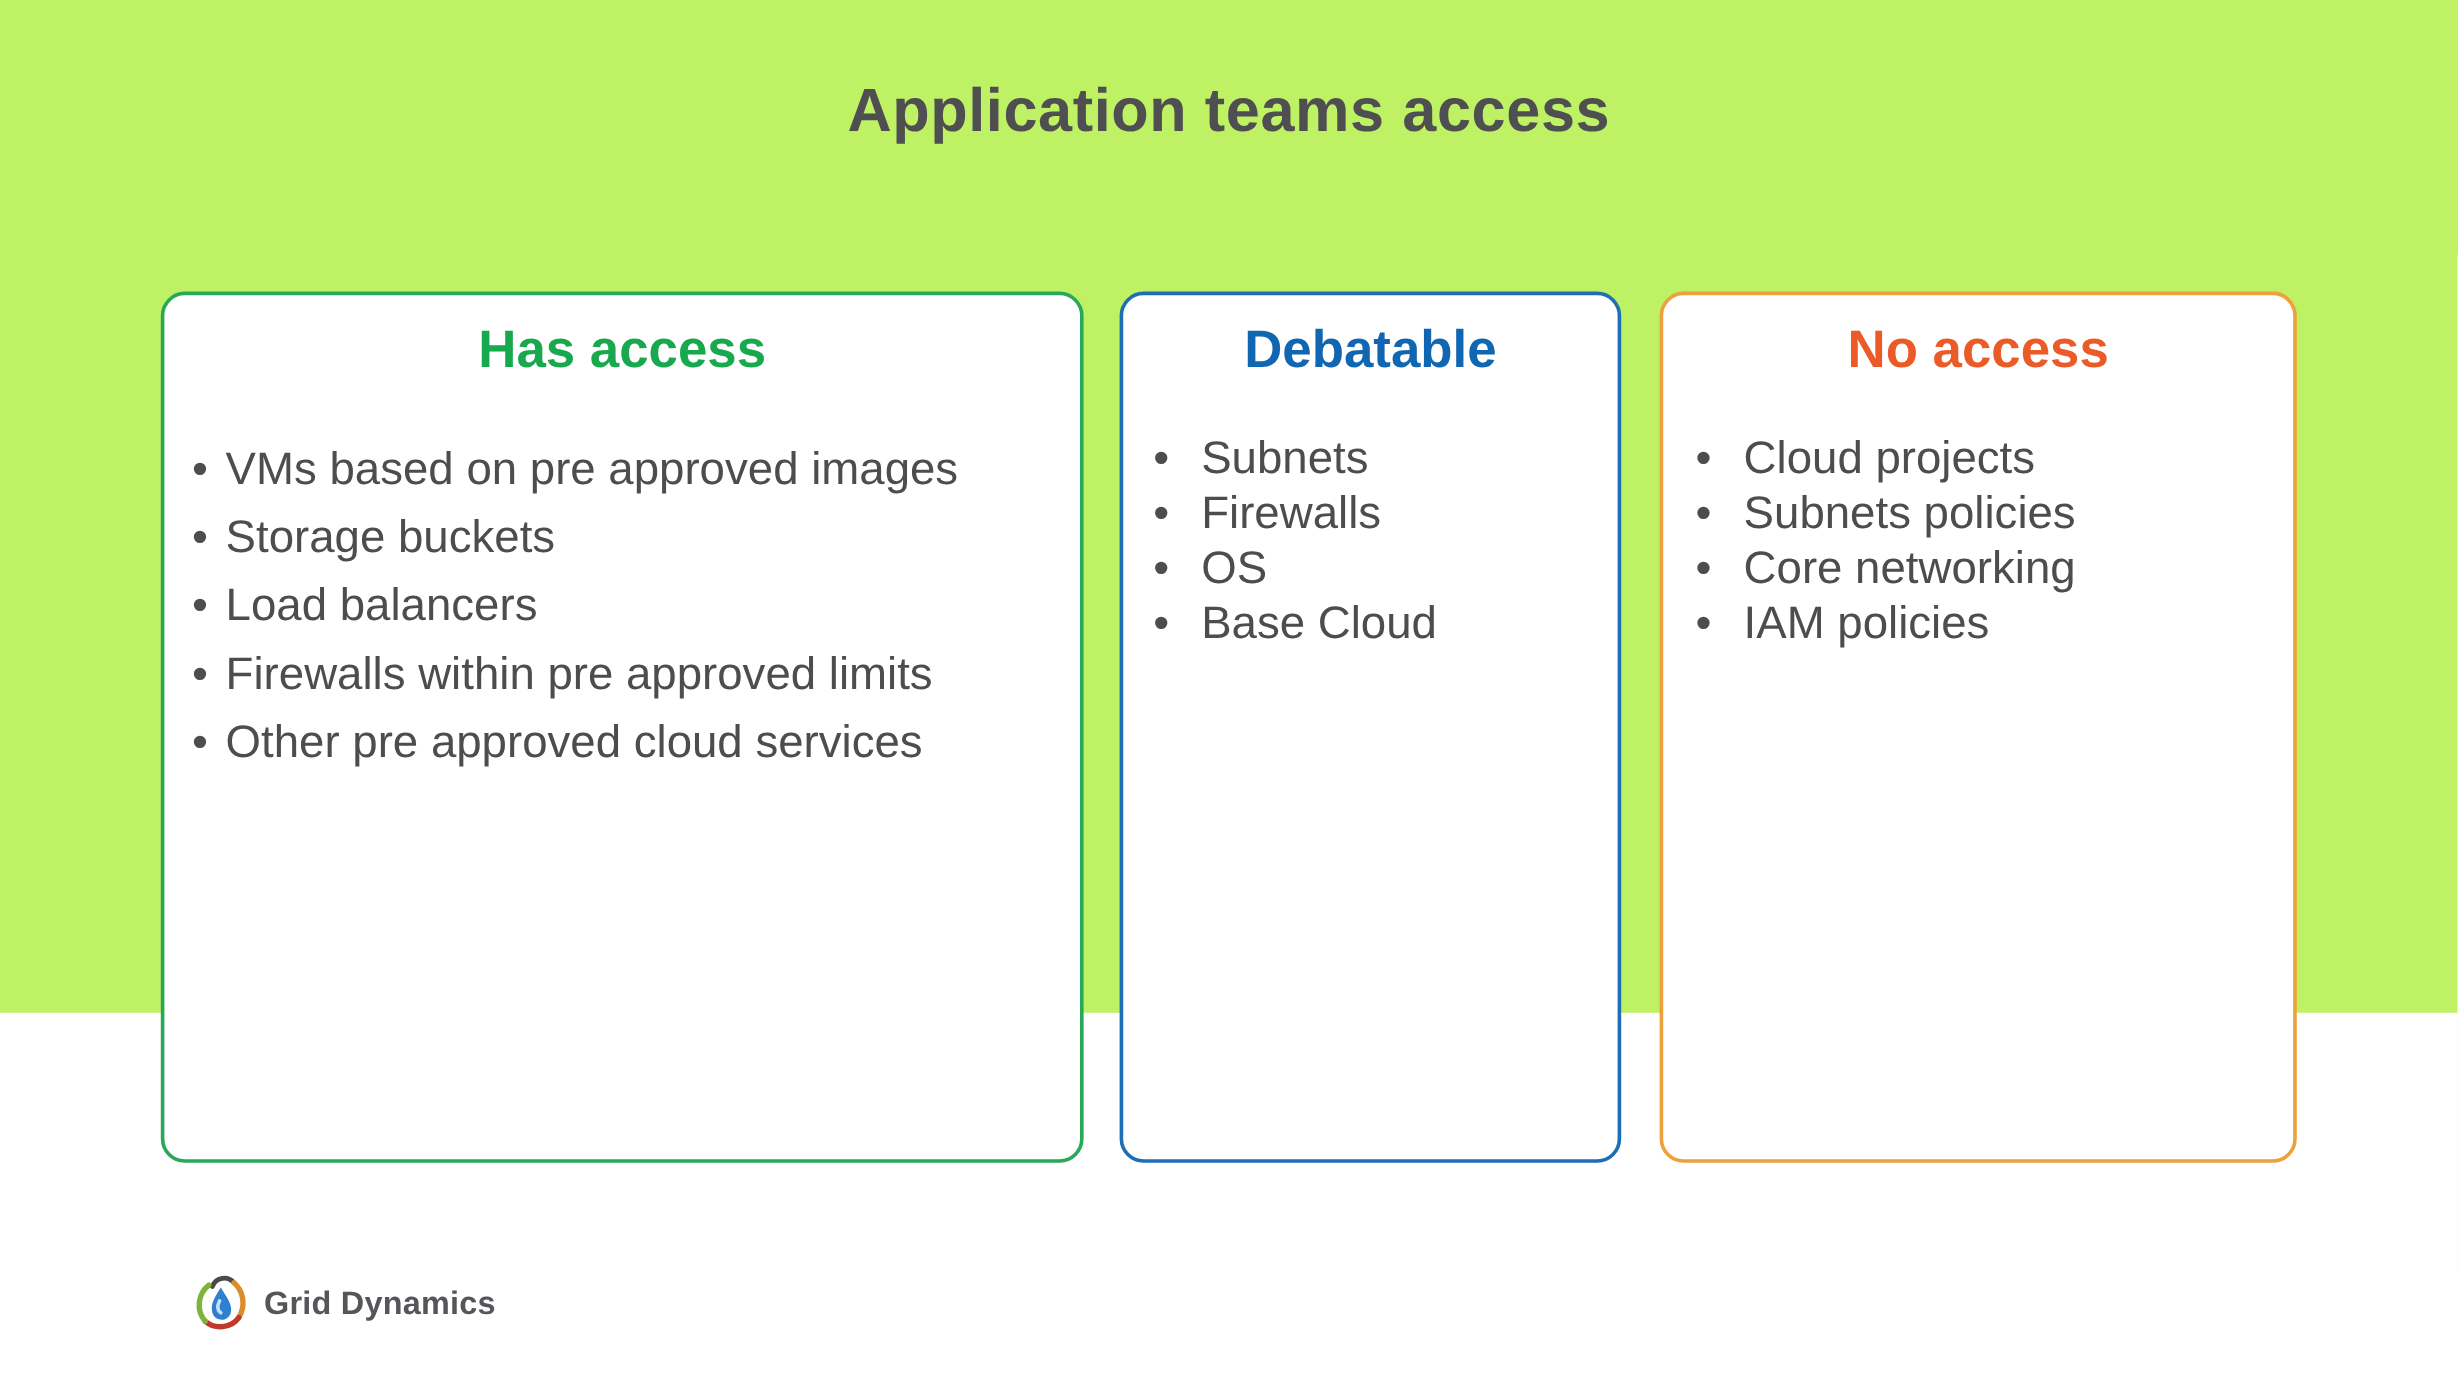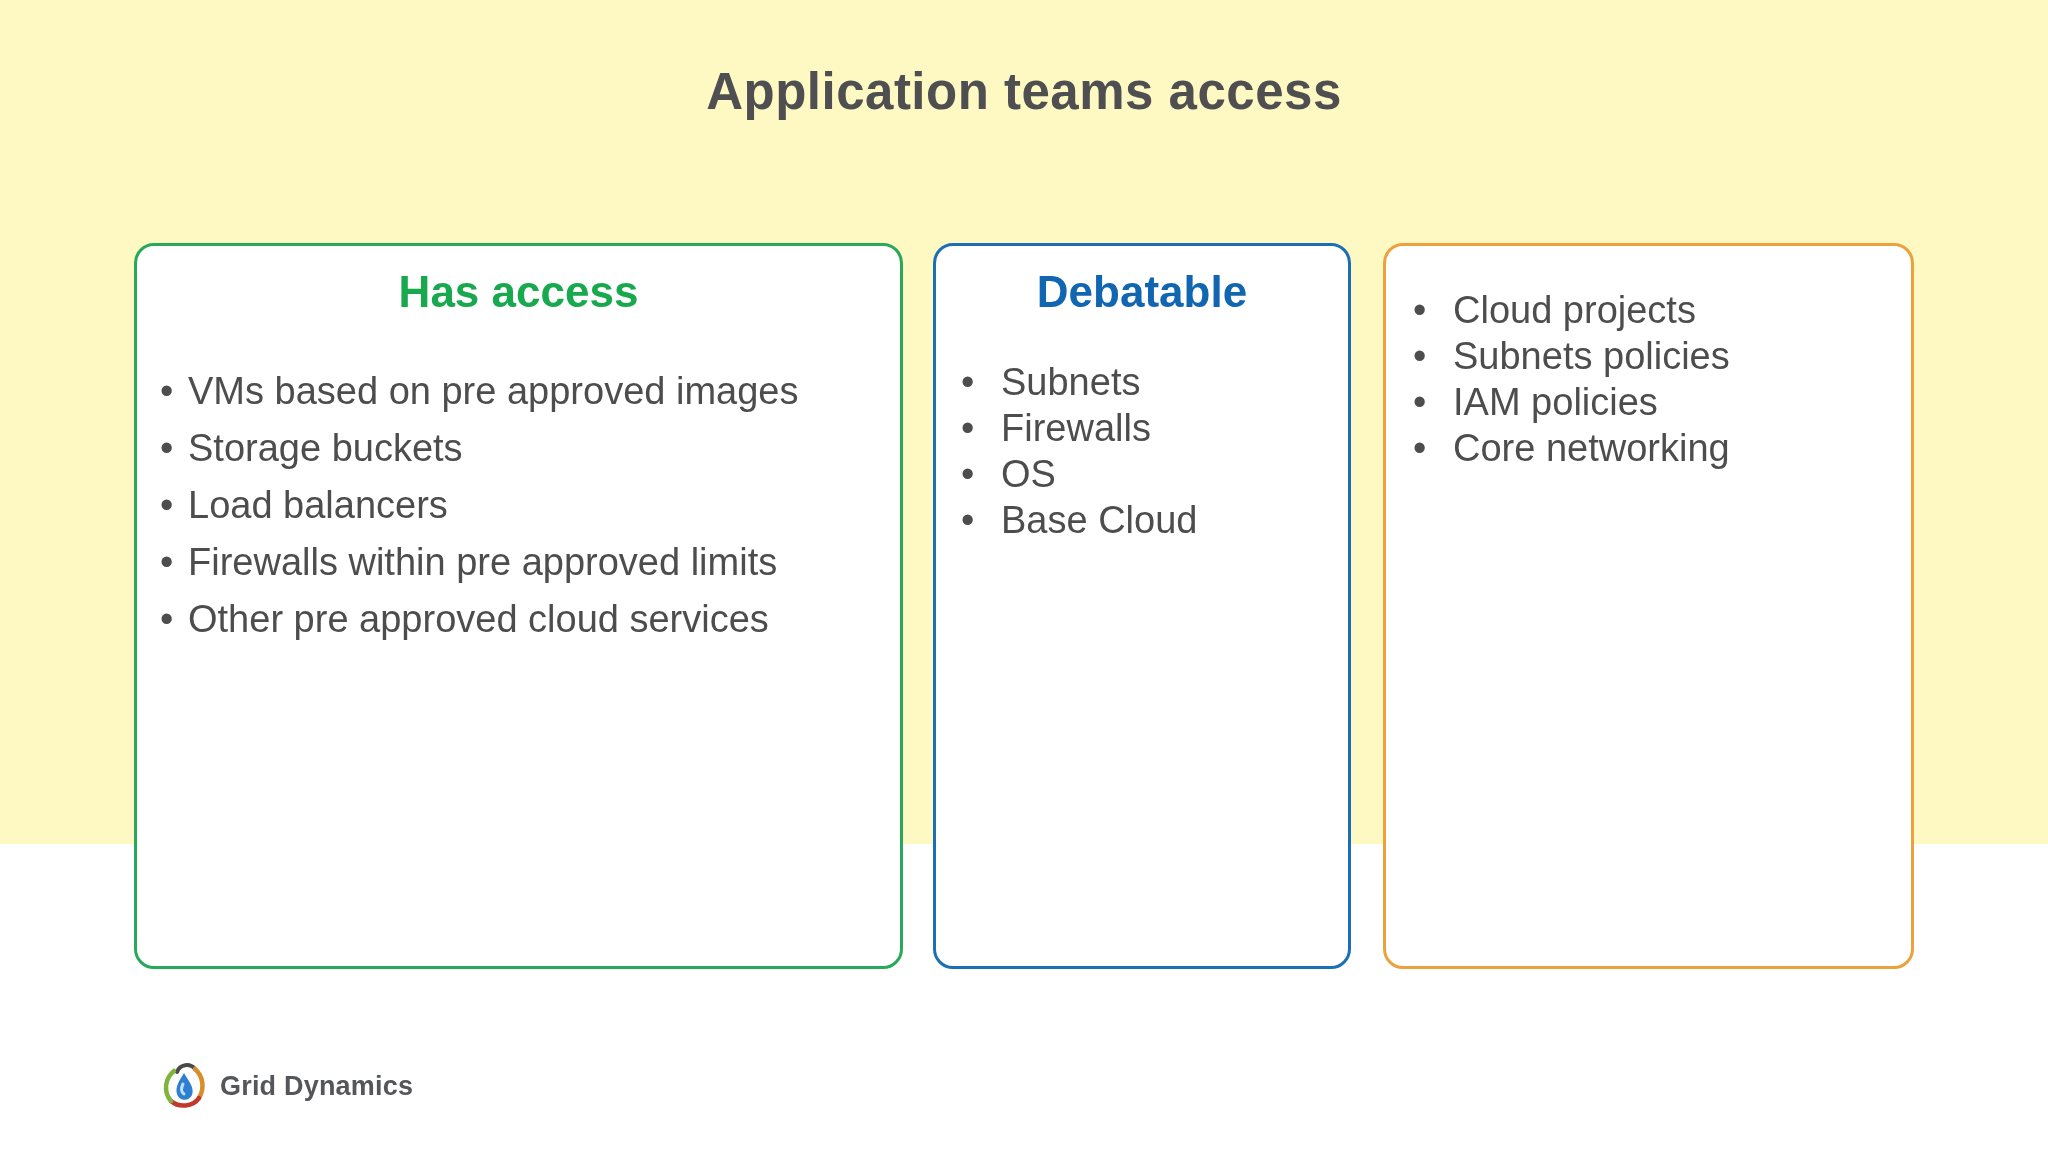"Application teams access" .slide { background: #fef9c3 -> #bef264 }
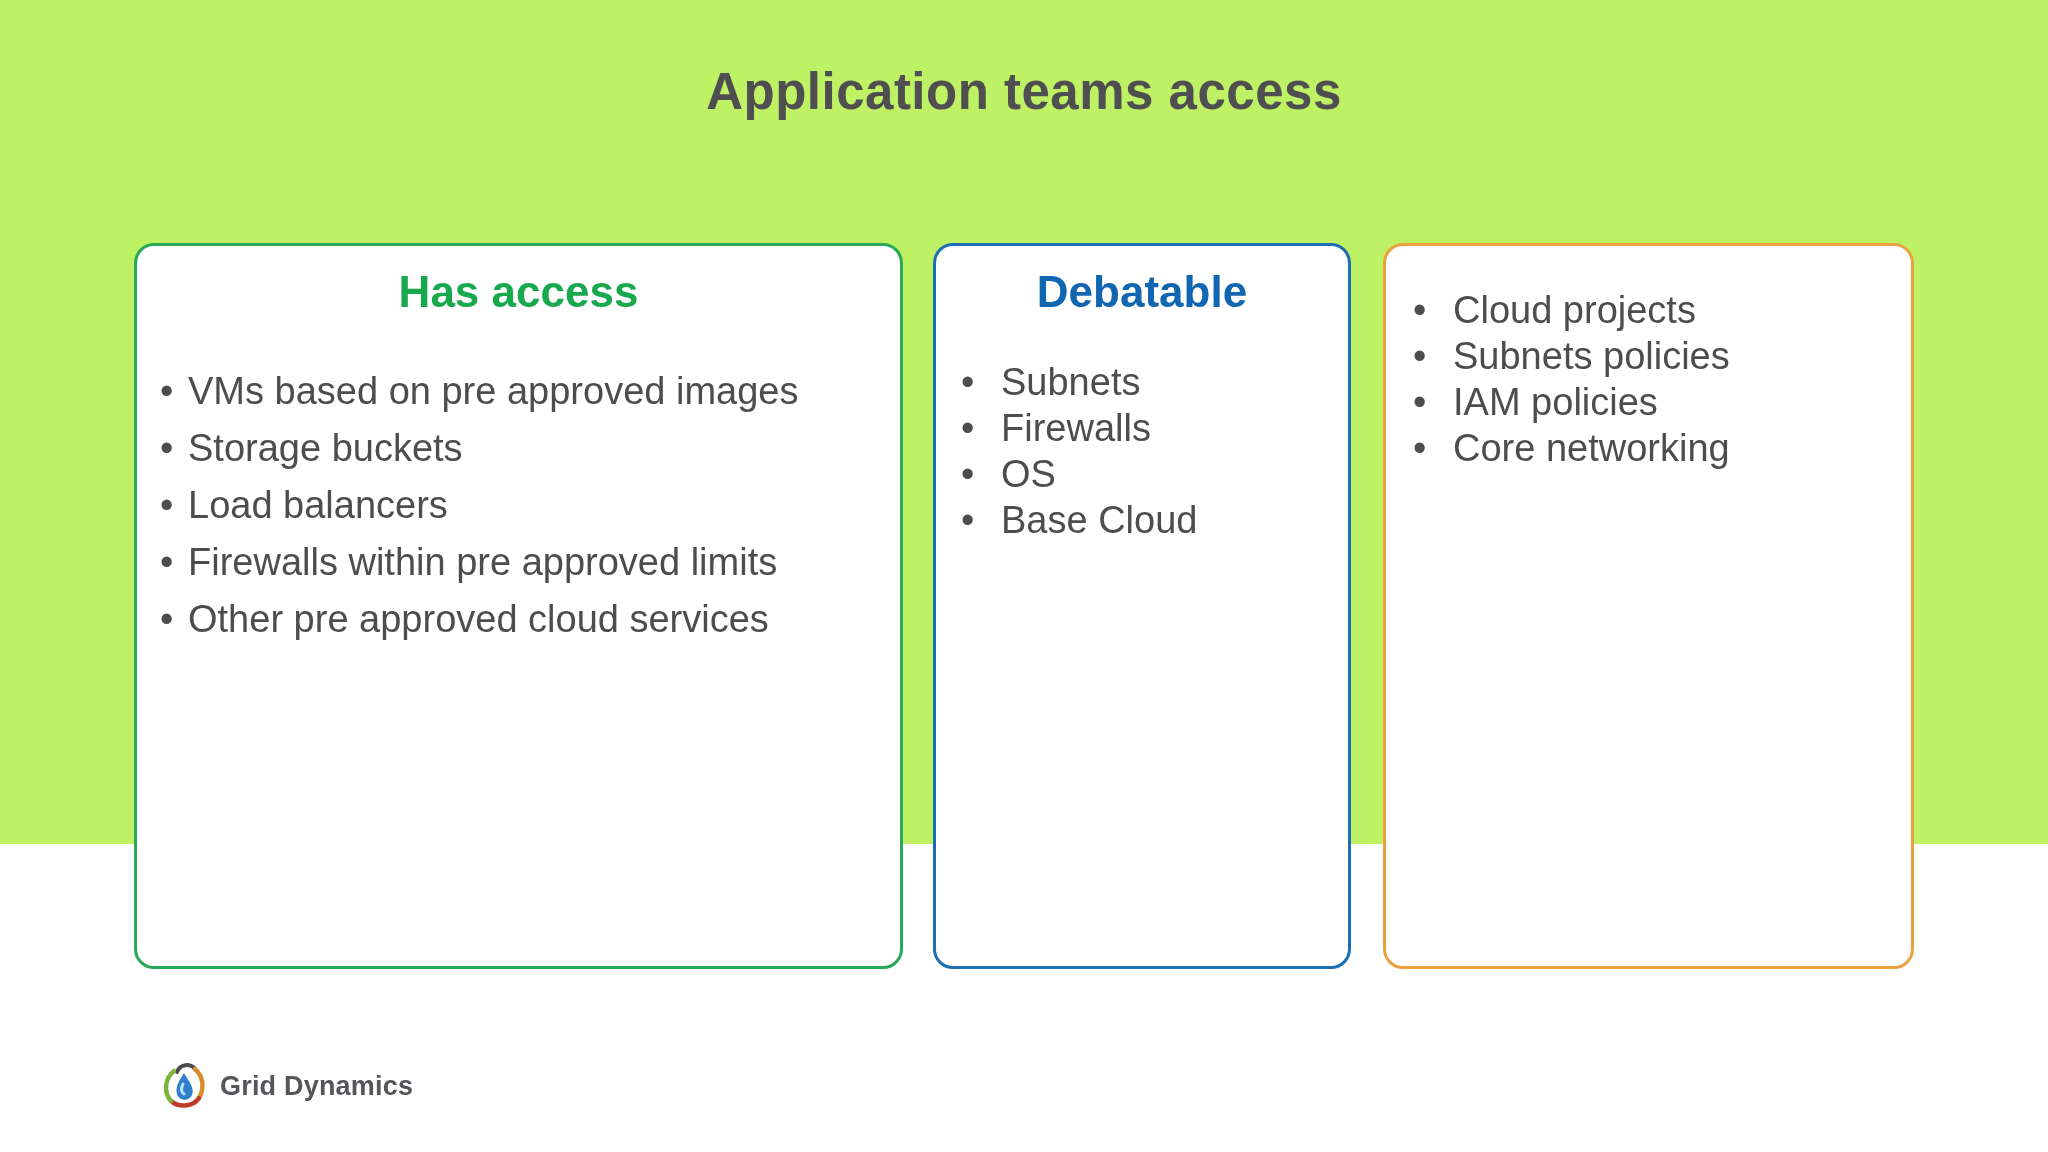"No access" h2.box-title { html: none -> <h2>No access</h2> }
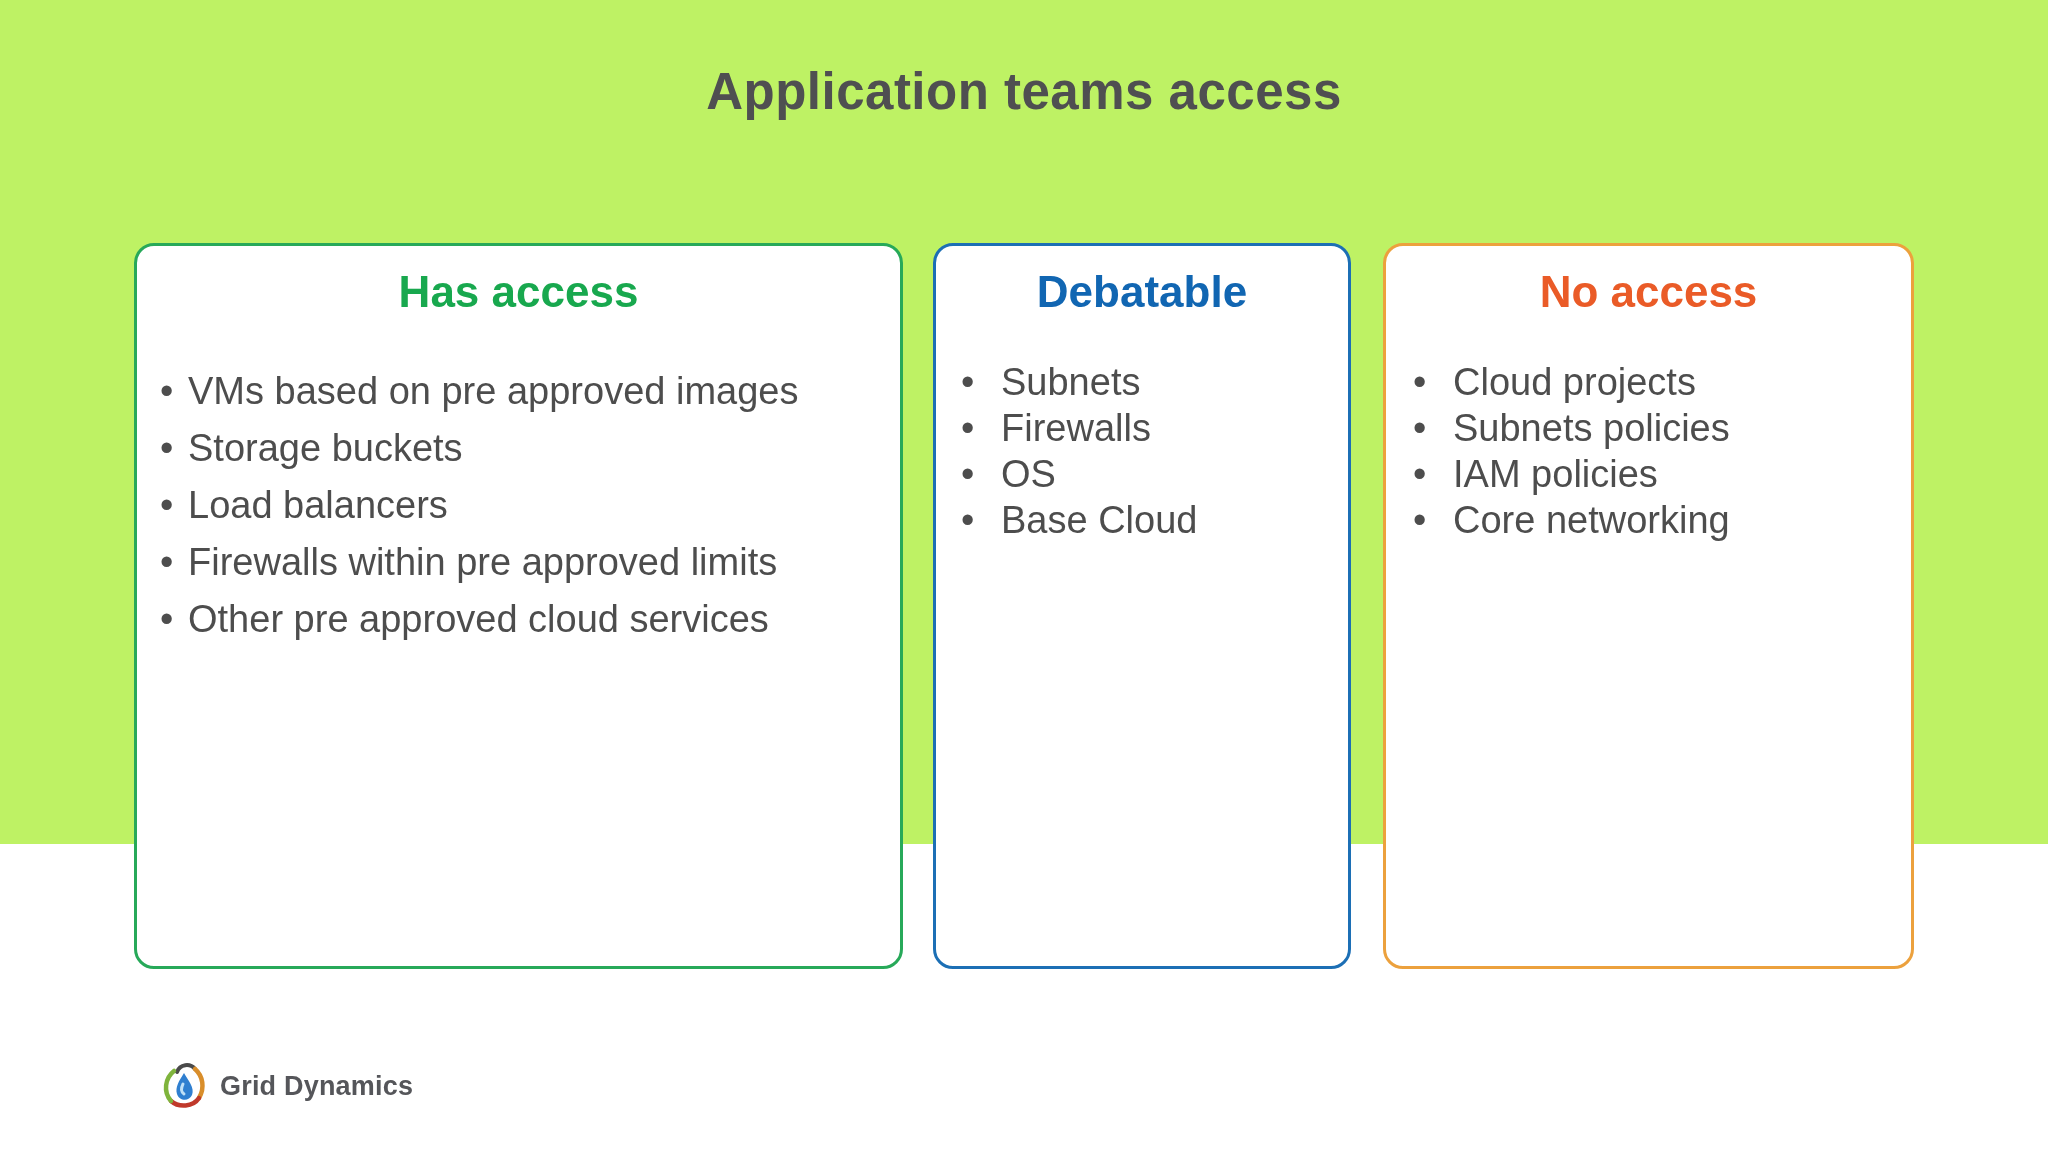"IAM policies" li { order: before "Core networking" -> after "Core networking" }
